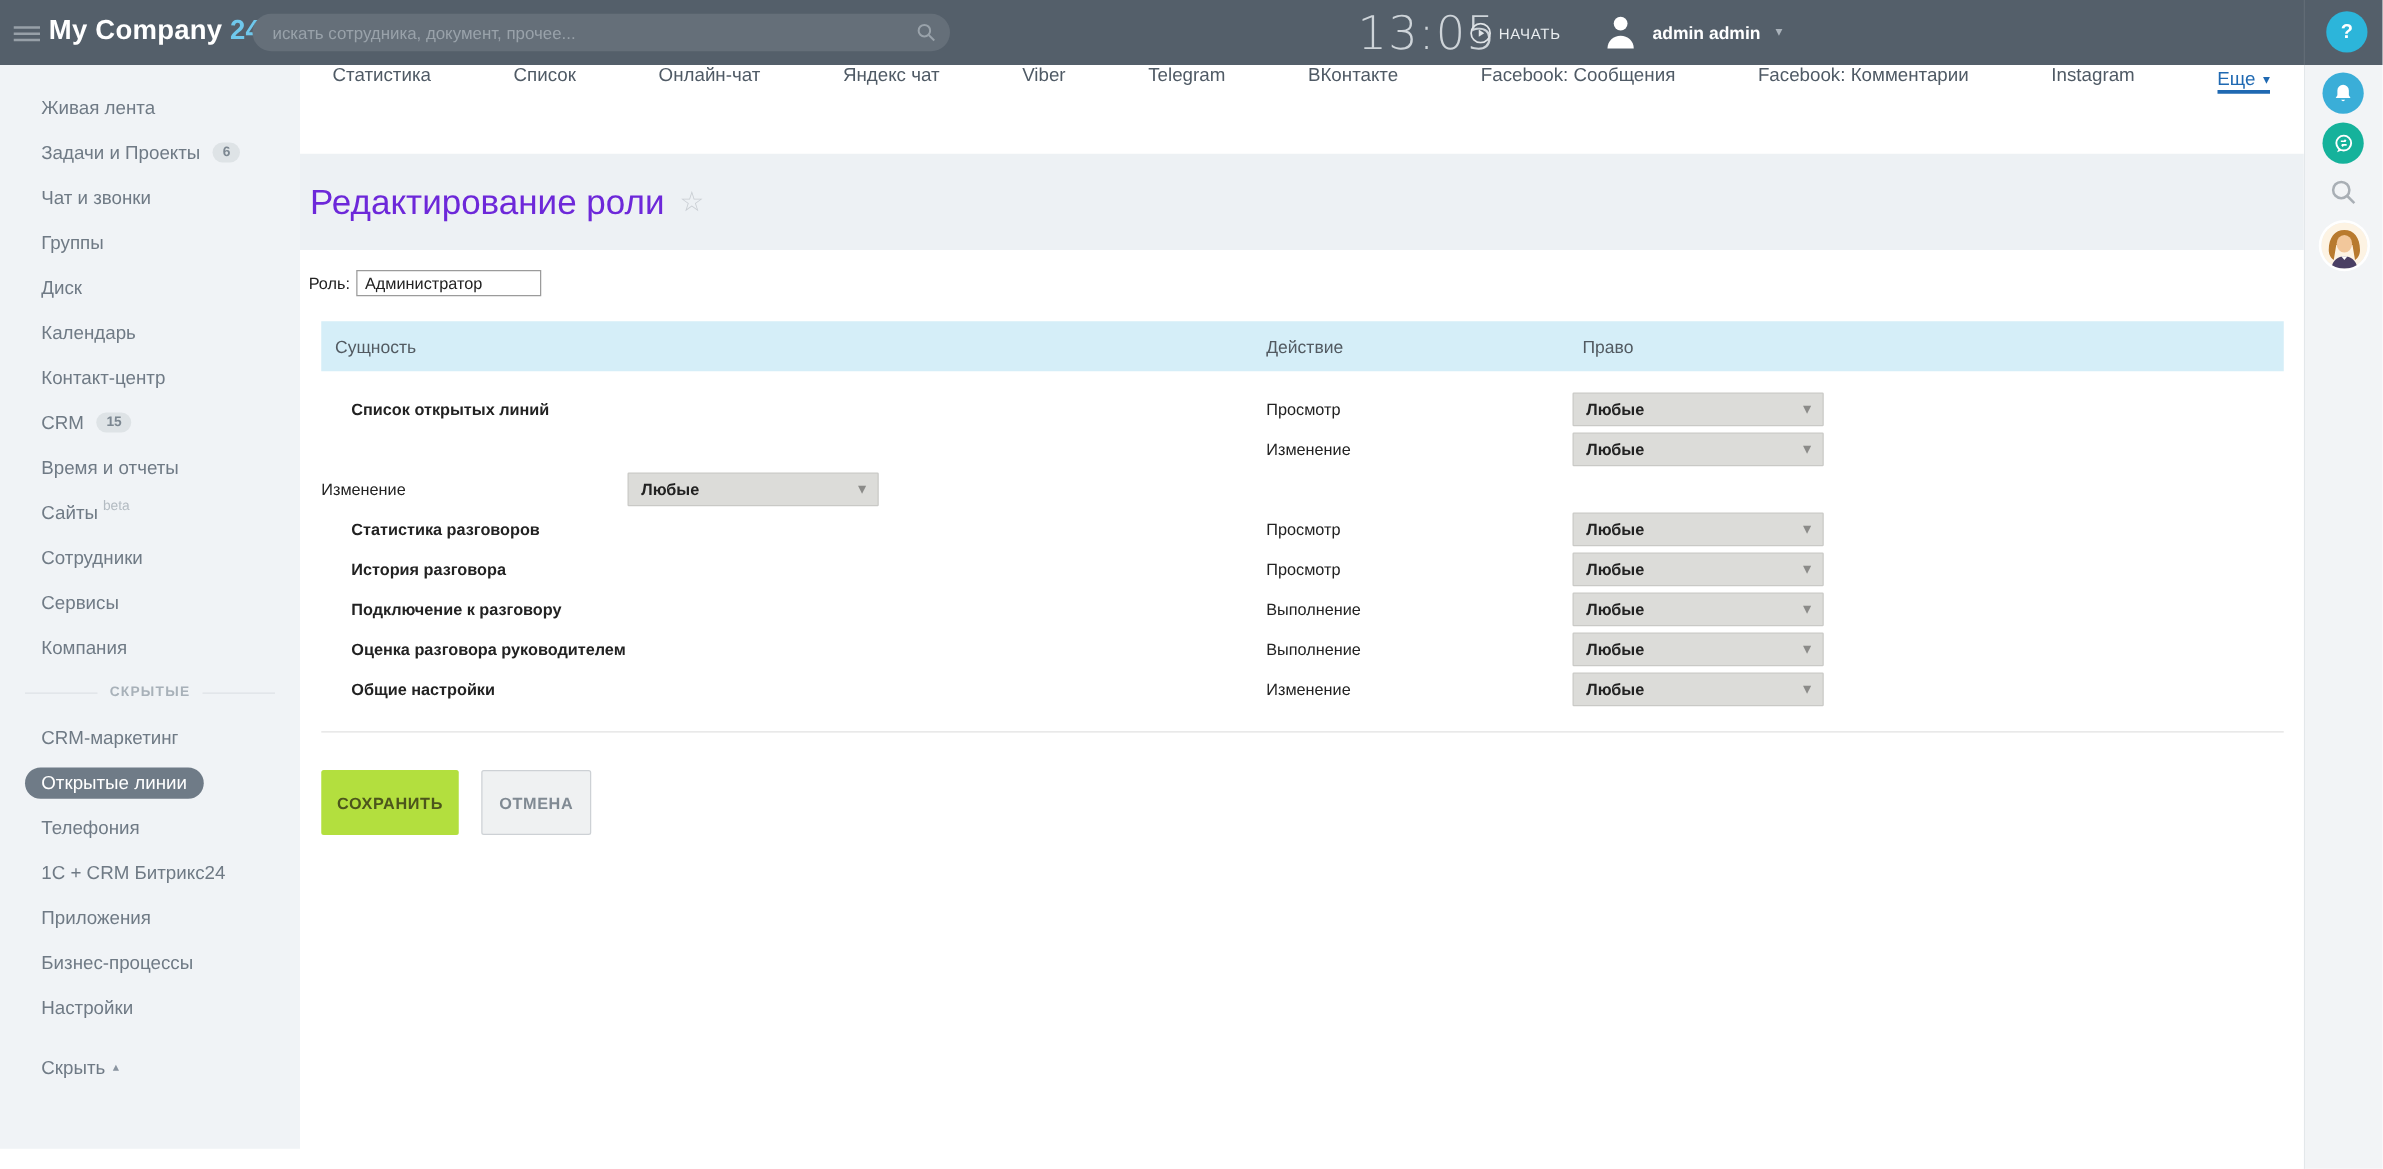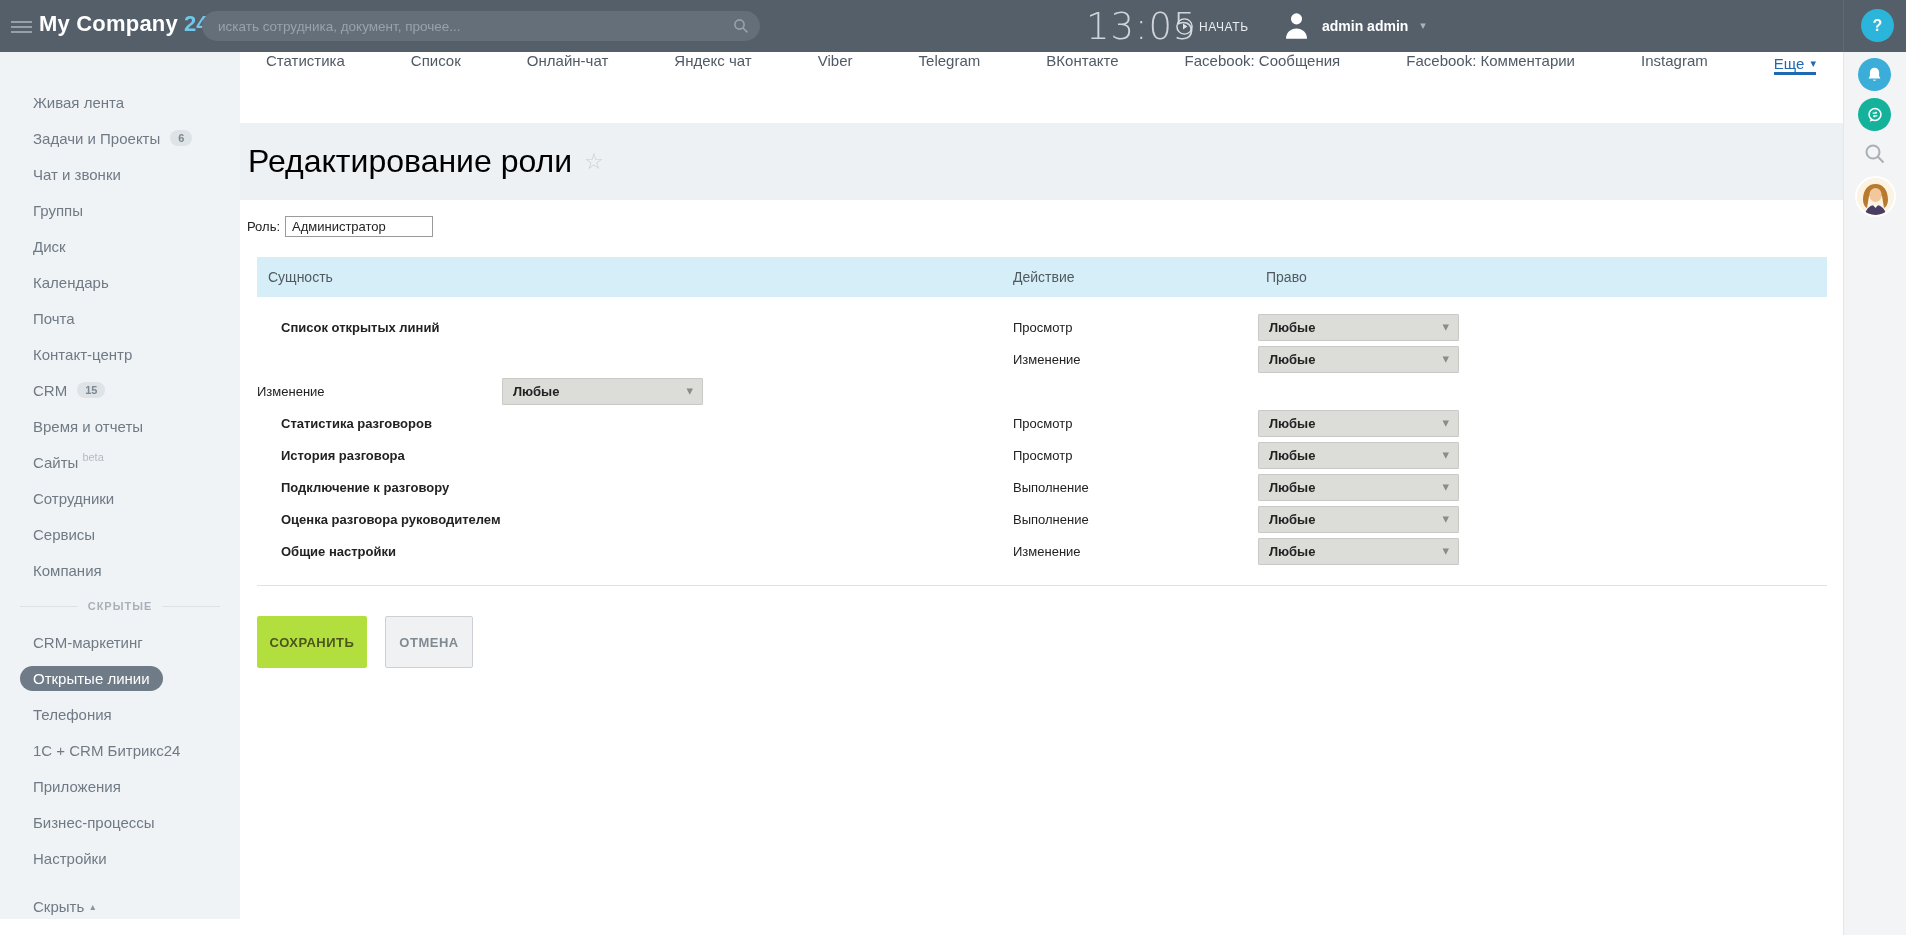"Живая лента" .sidebar { padding-top: 32px -> 16px }
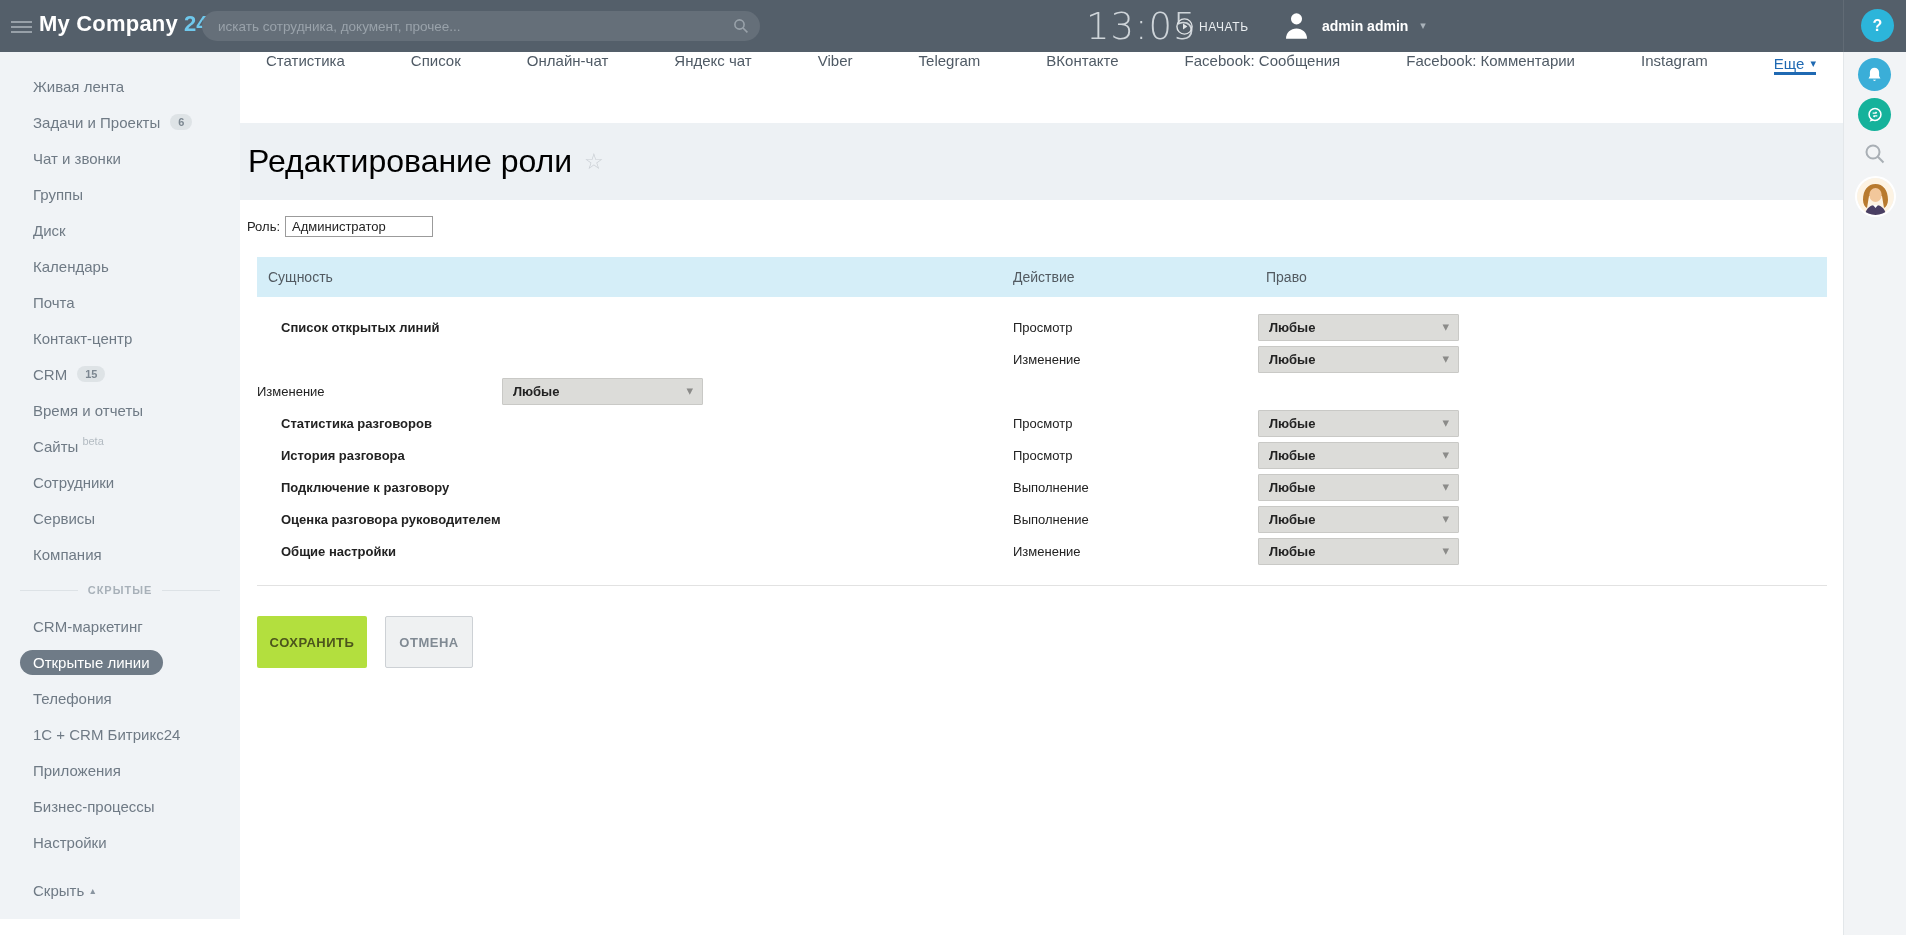"Редактирование роли" .titleband h1 { color: #000000 -> #6d28d9; font-size: 32px -> 28px }
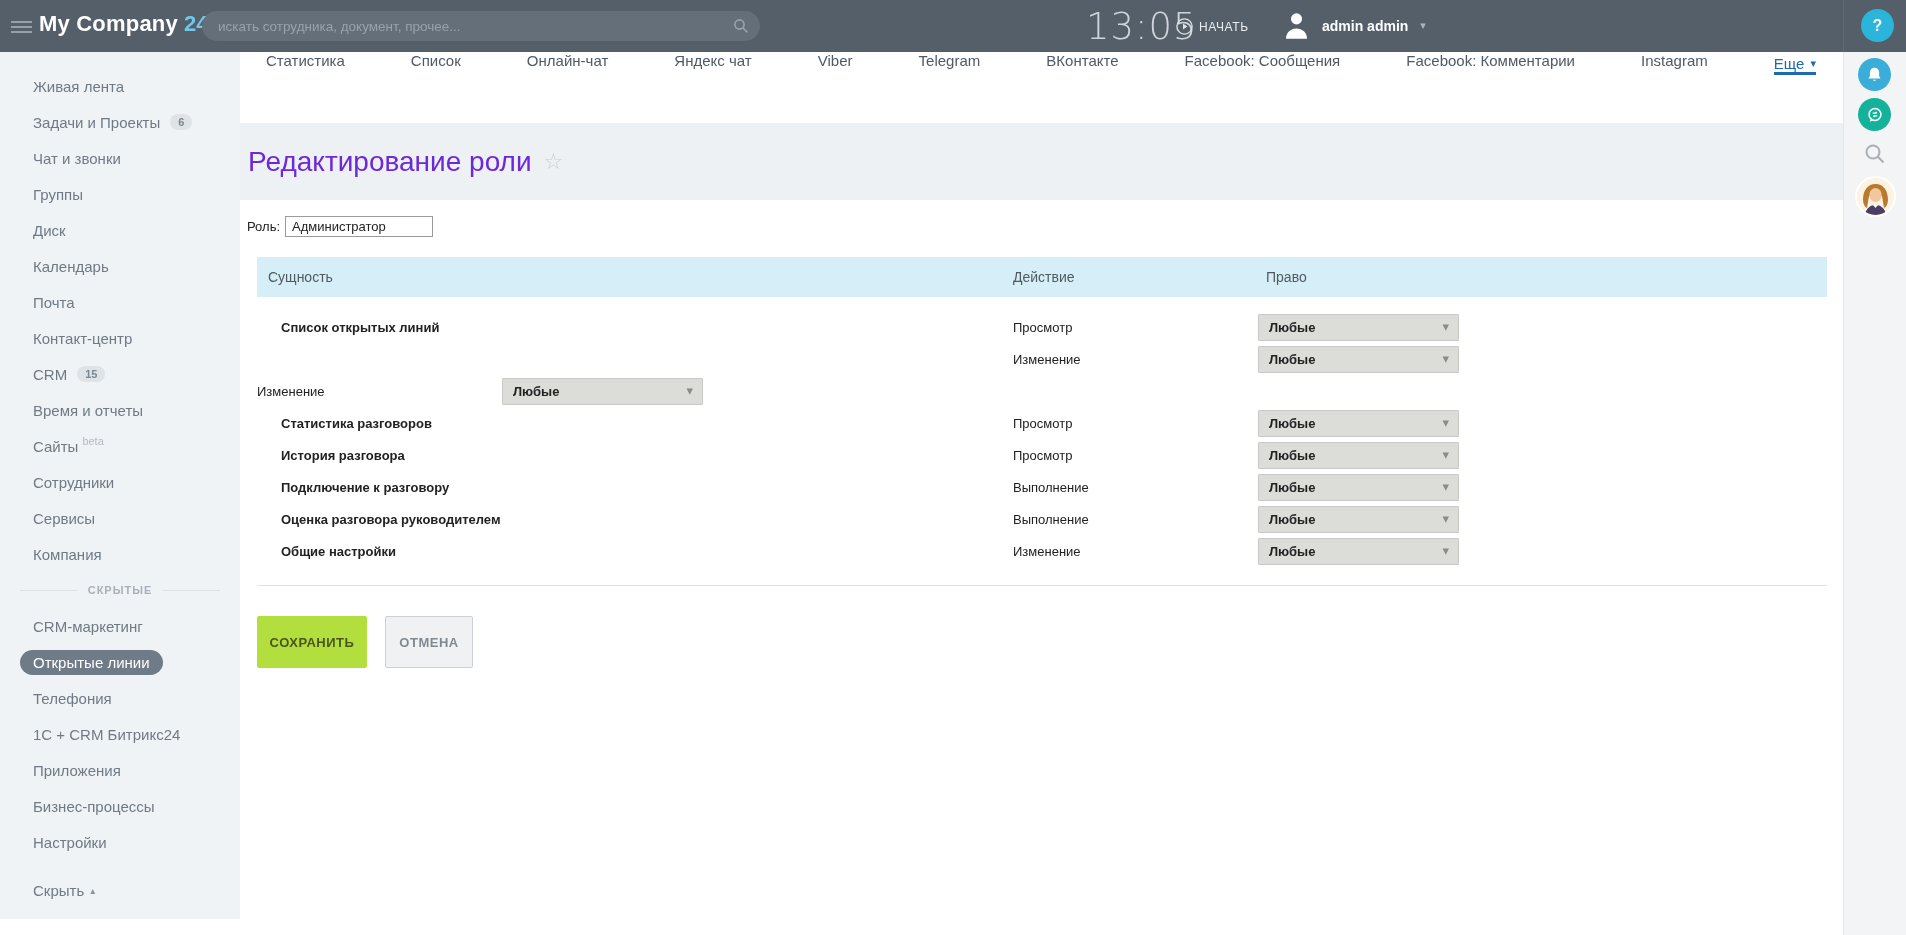"Почта" div.sb-item { html: <div> <span> <span>Почта</span> </span> </div> -> none }
